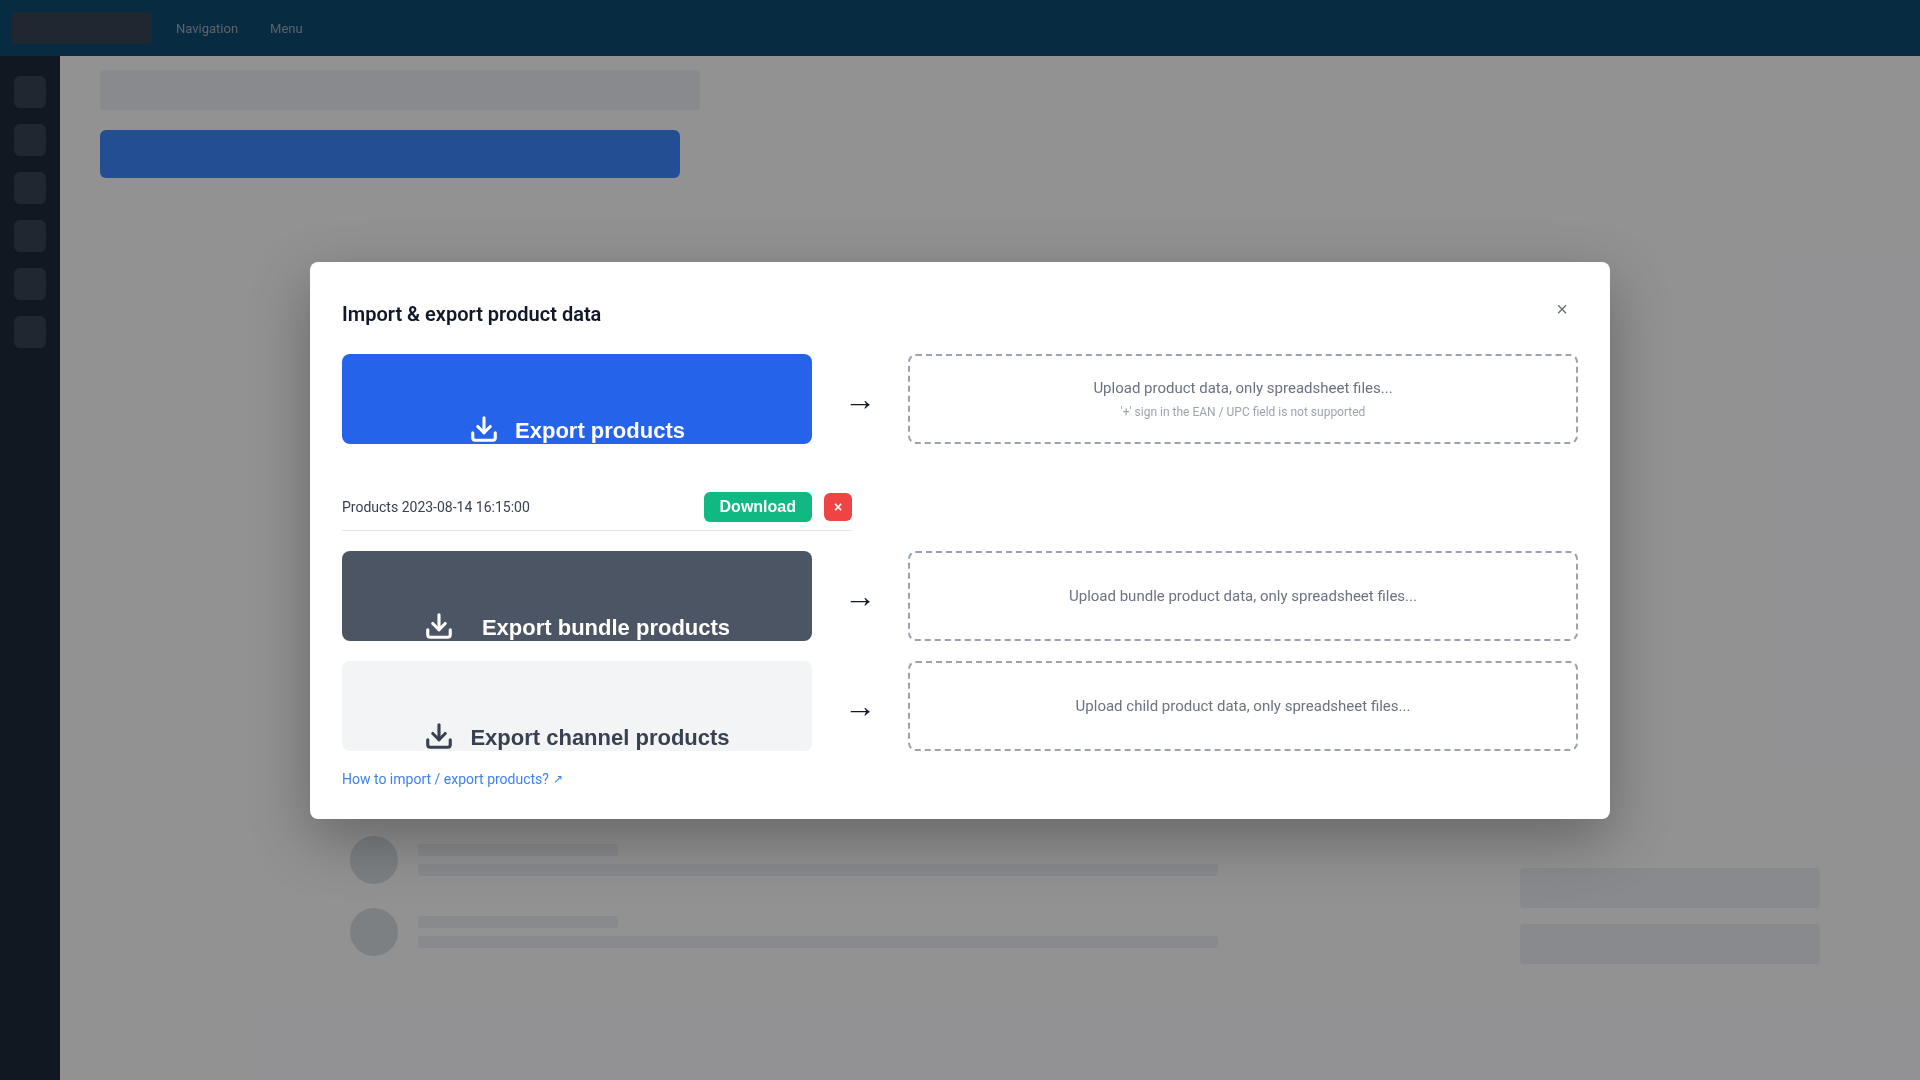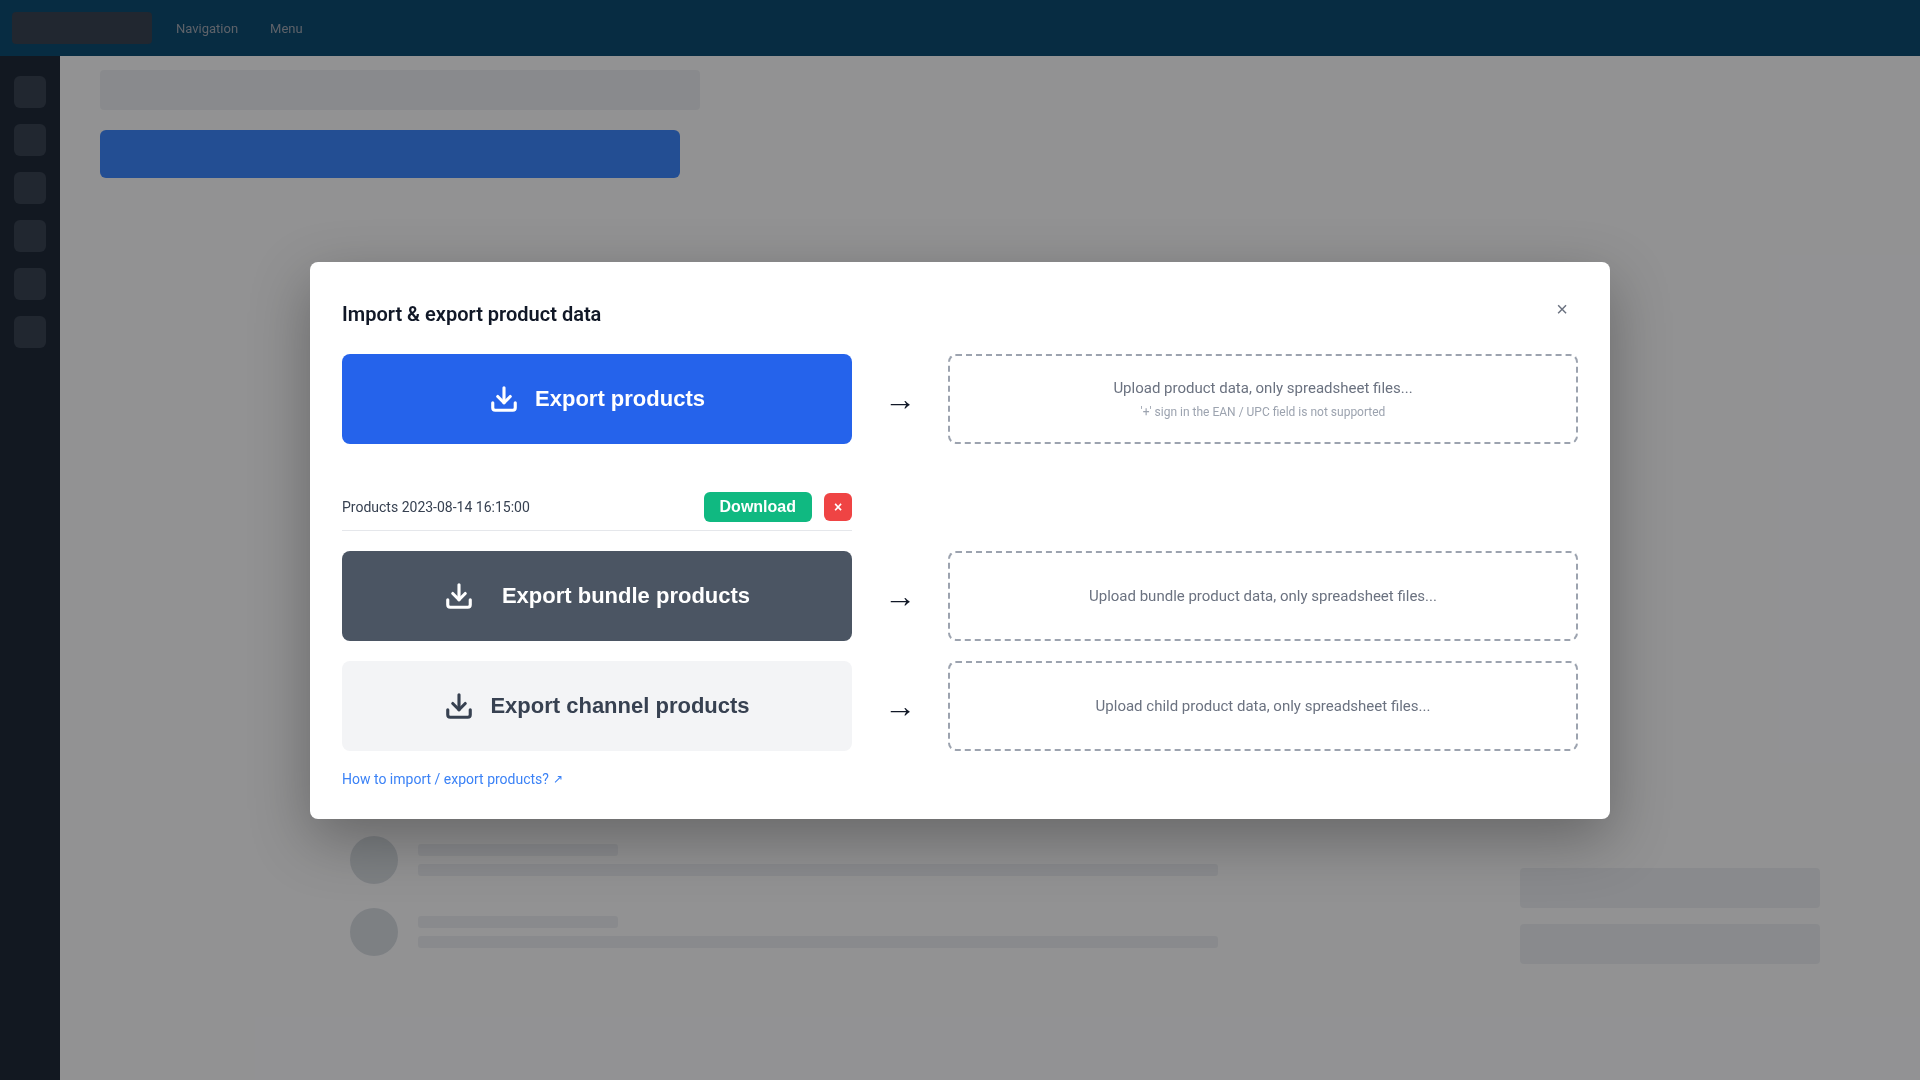"Export products" .export-btn { align-items: center -> flex-end; width: 510px -> 470px }
